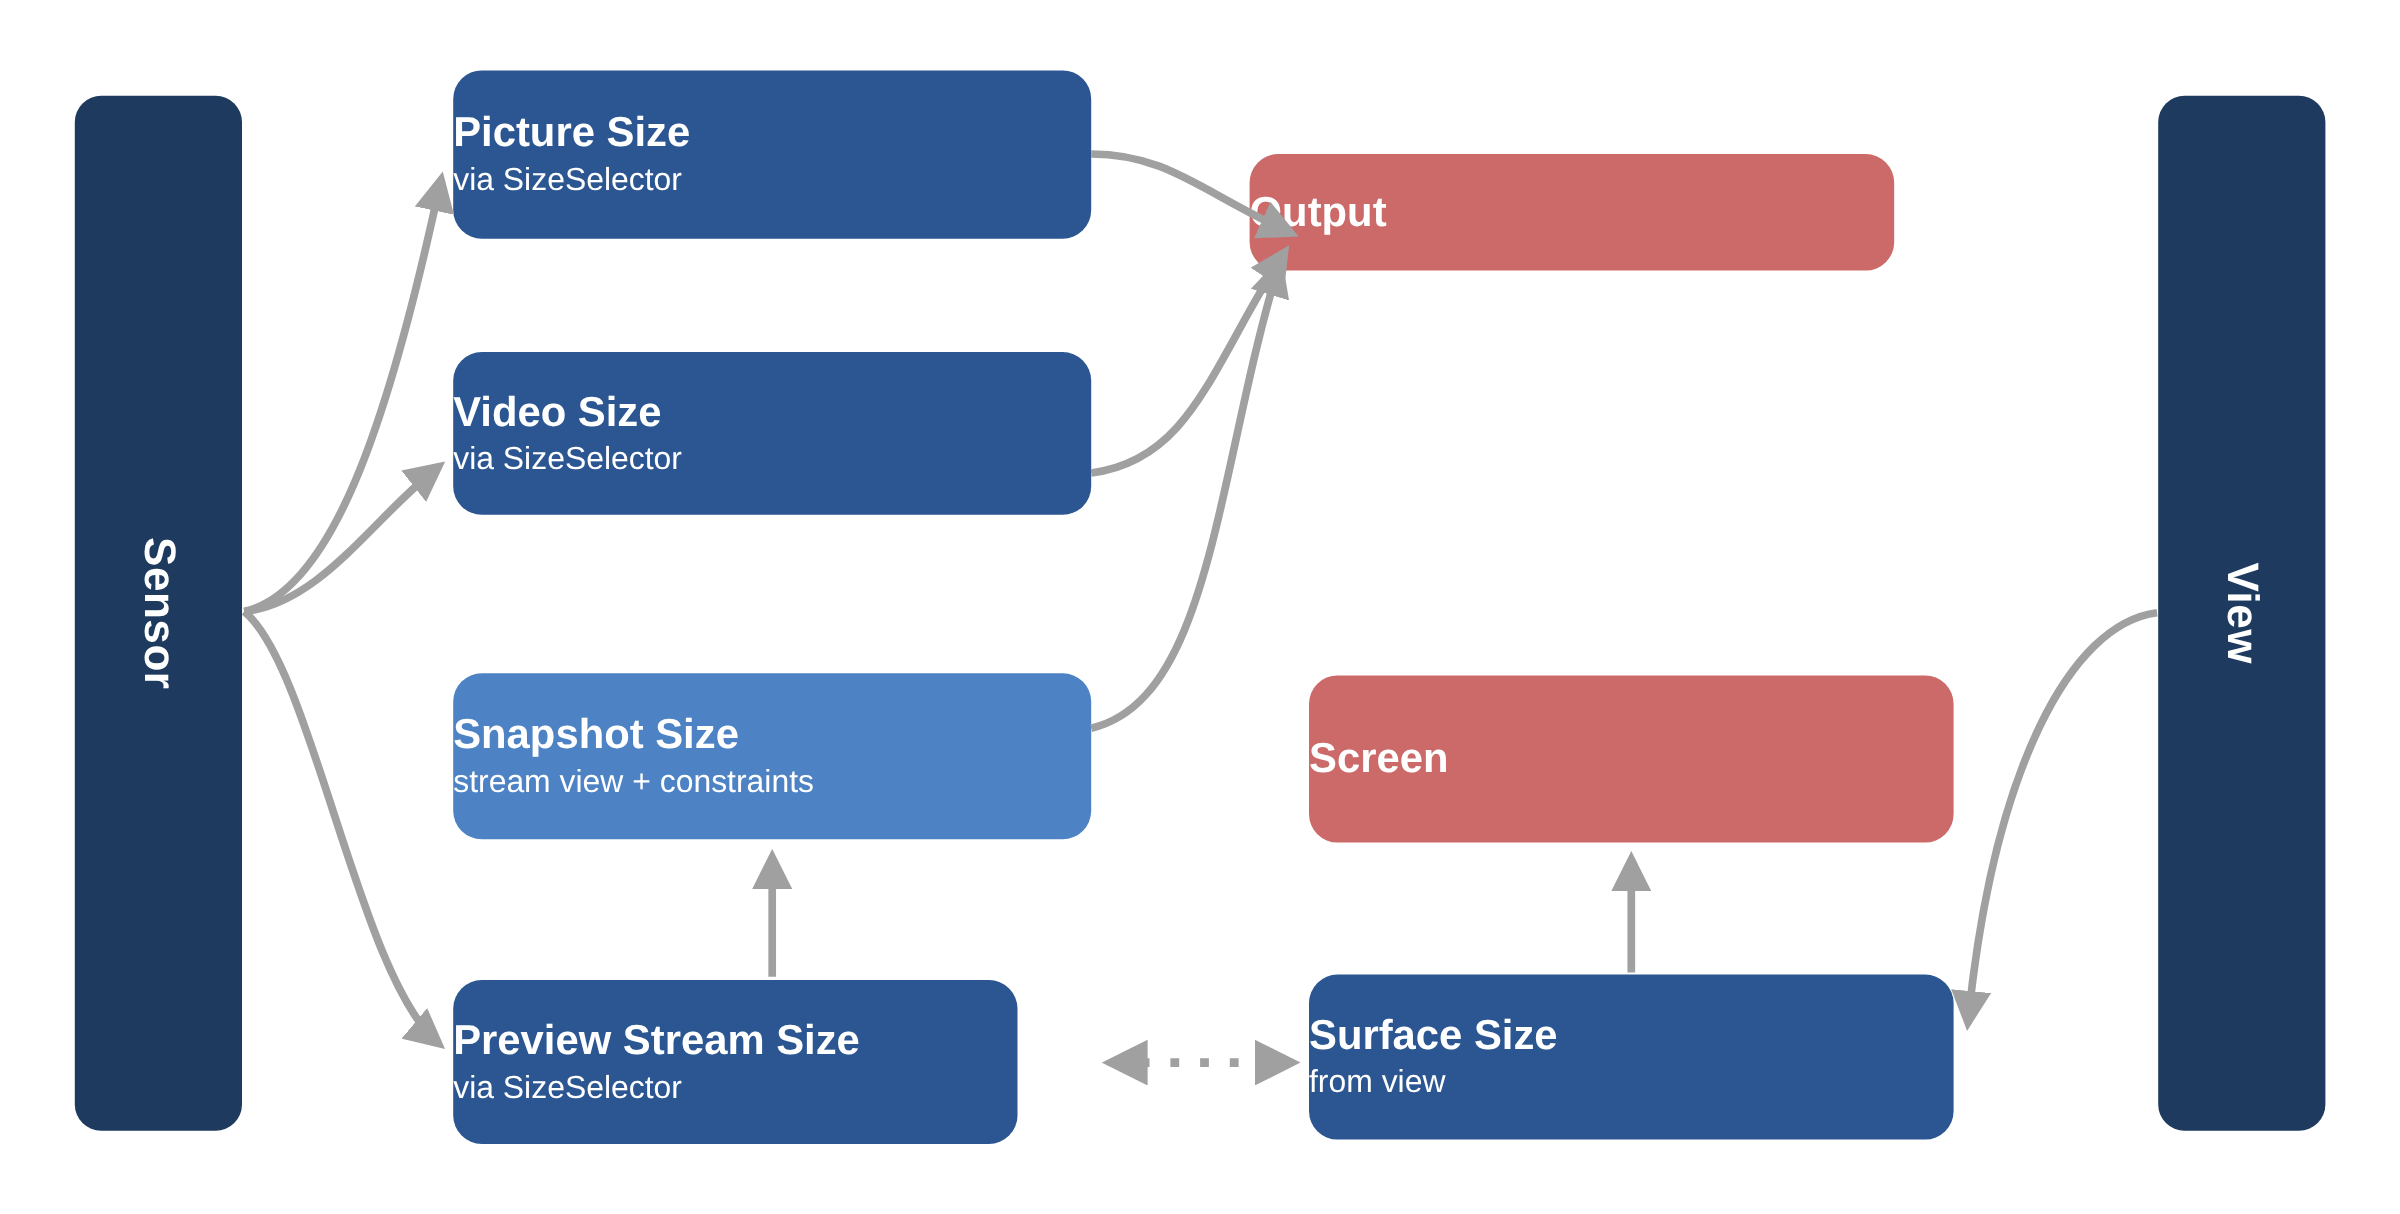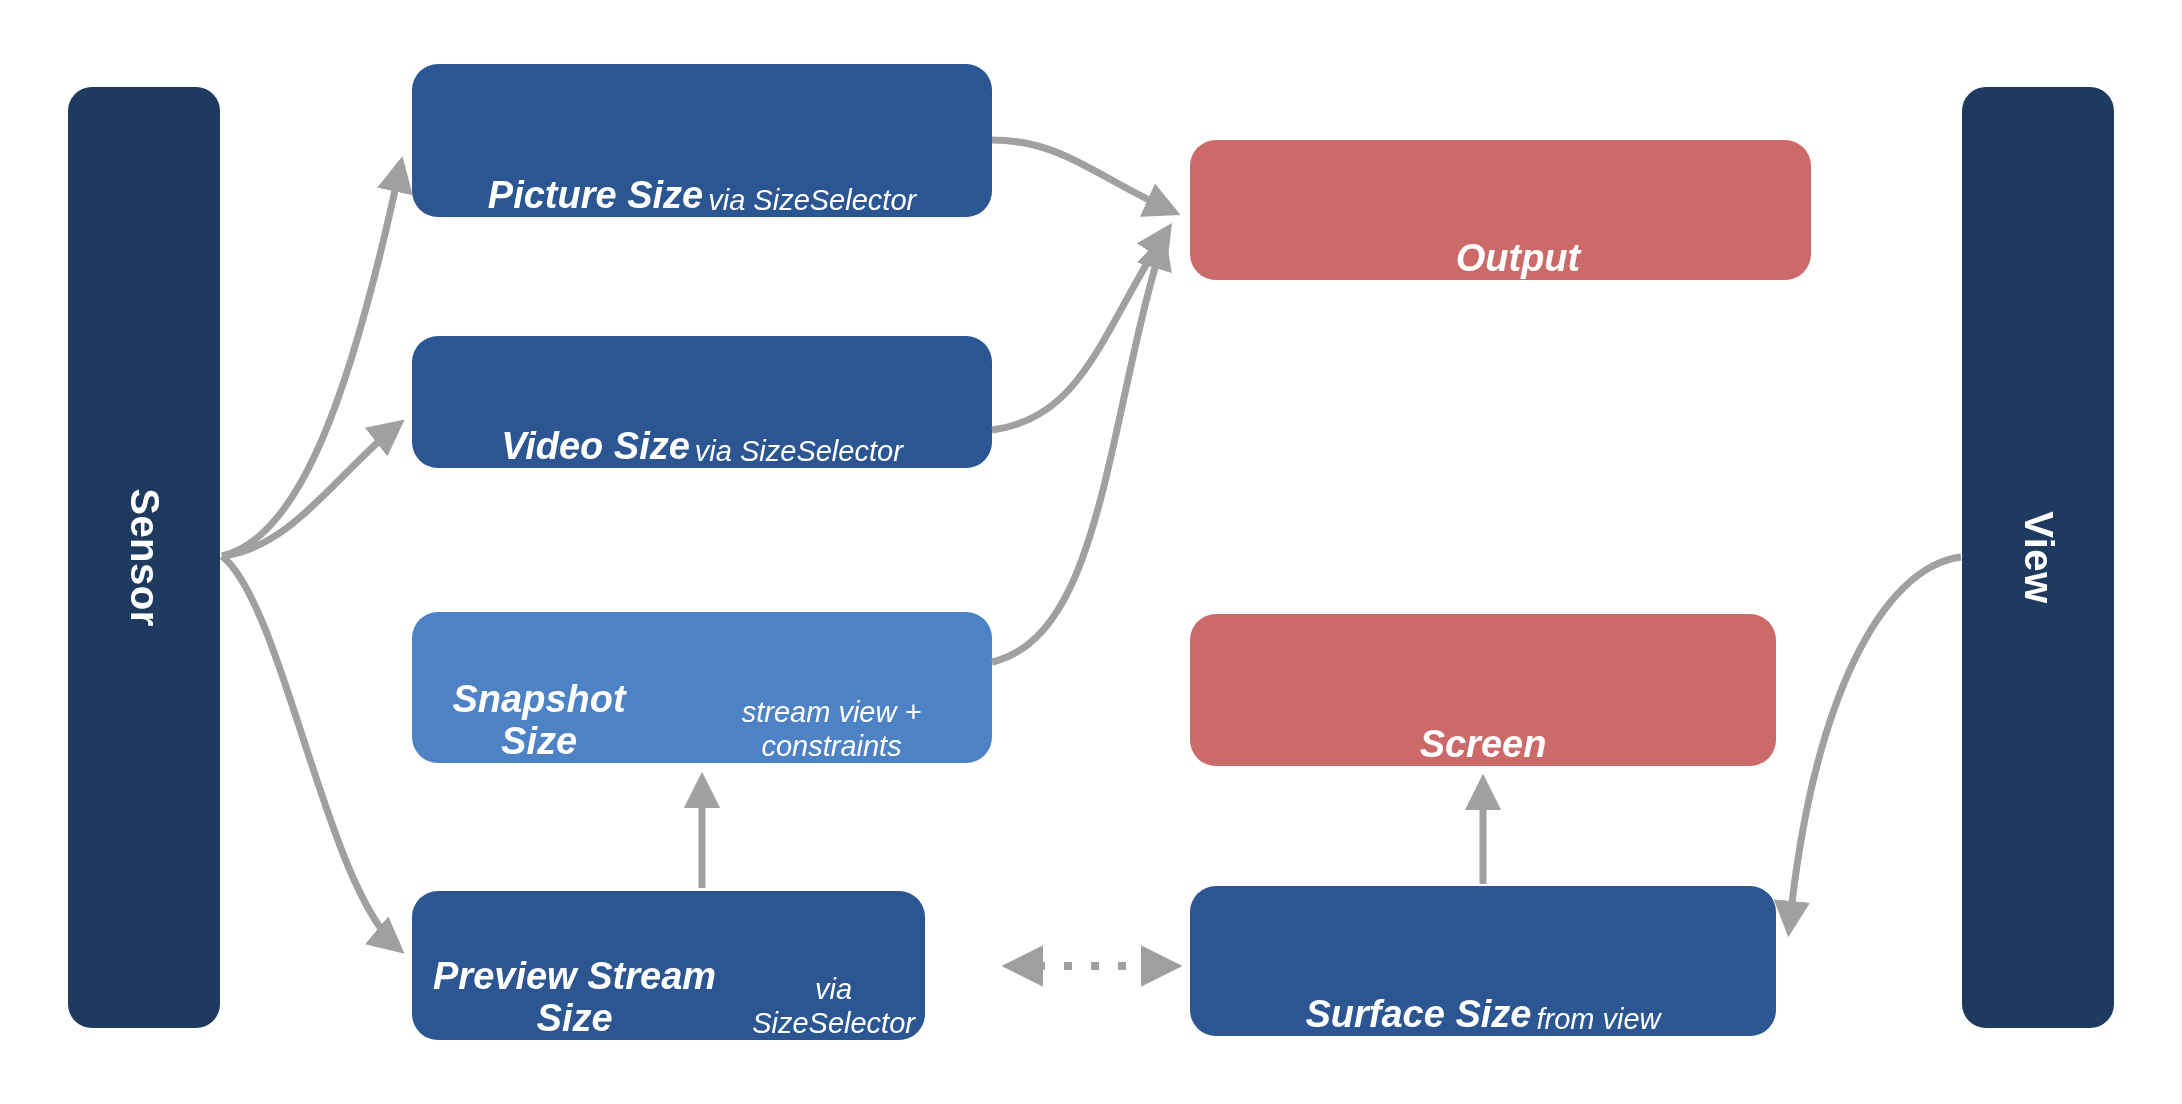"Picture Size" .node { align-items: flex-end -> flex-start; flex-direction: none -> column; font-style: italic -> none }
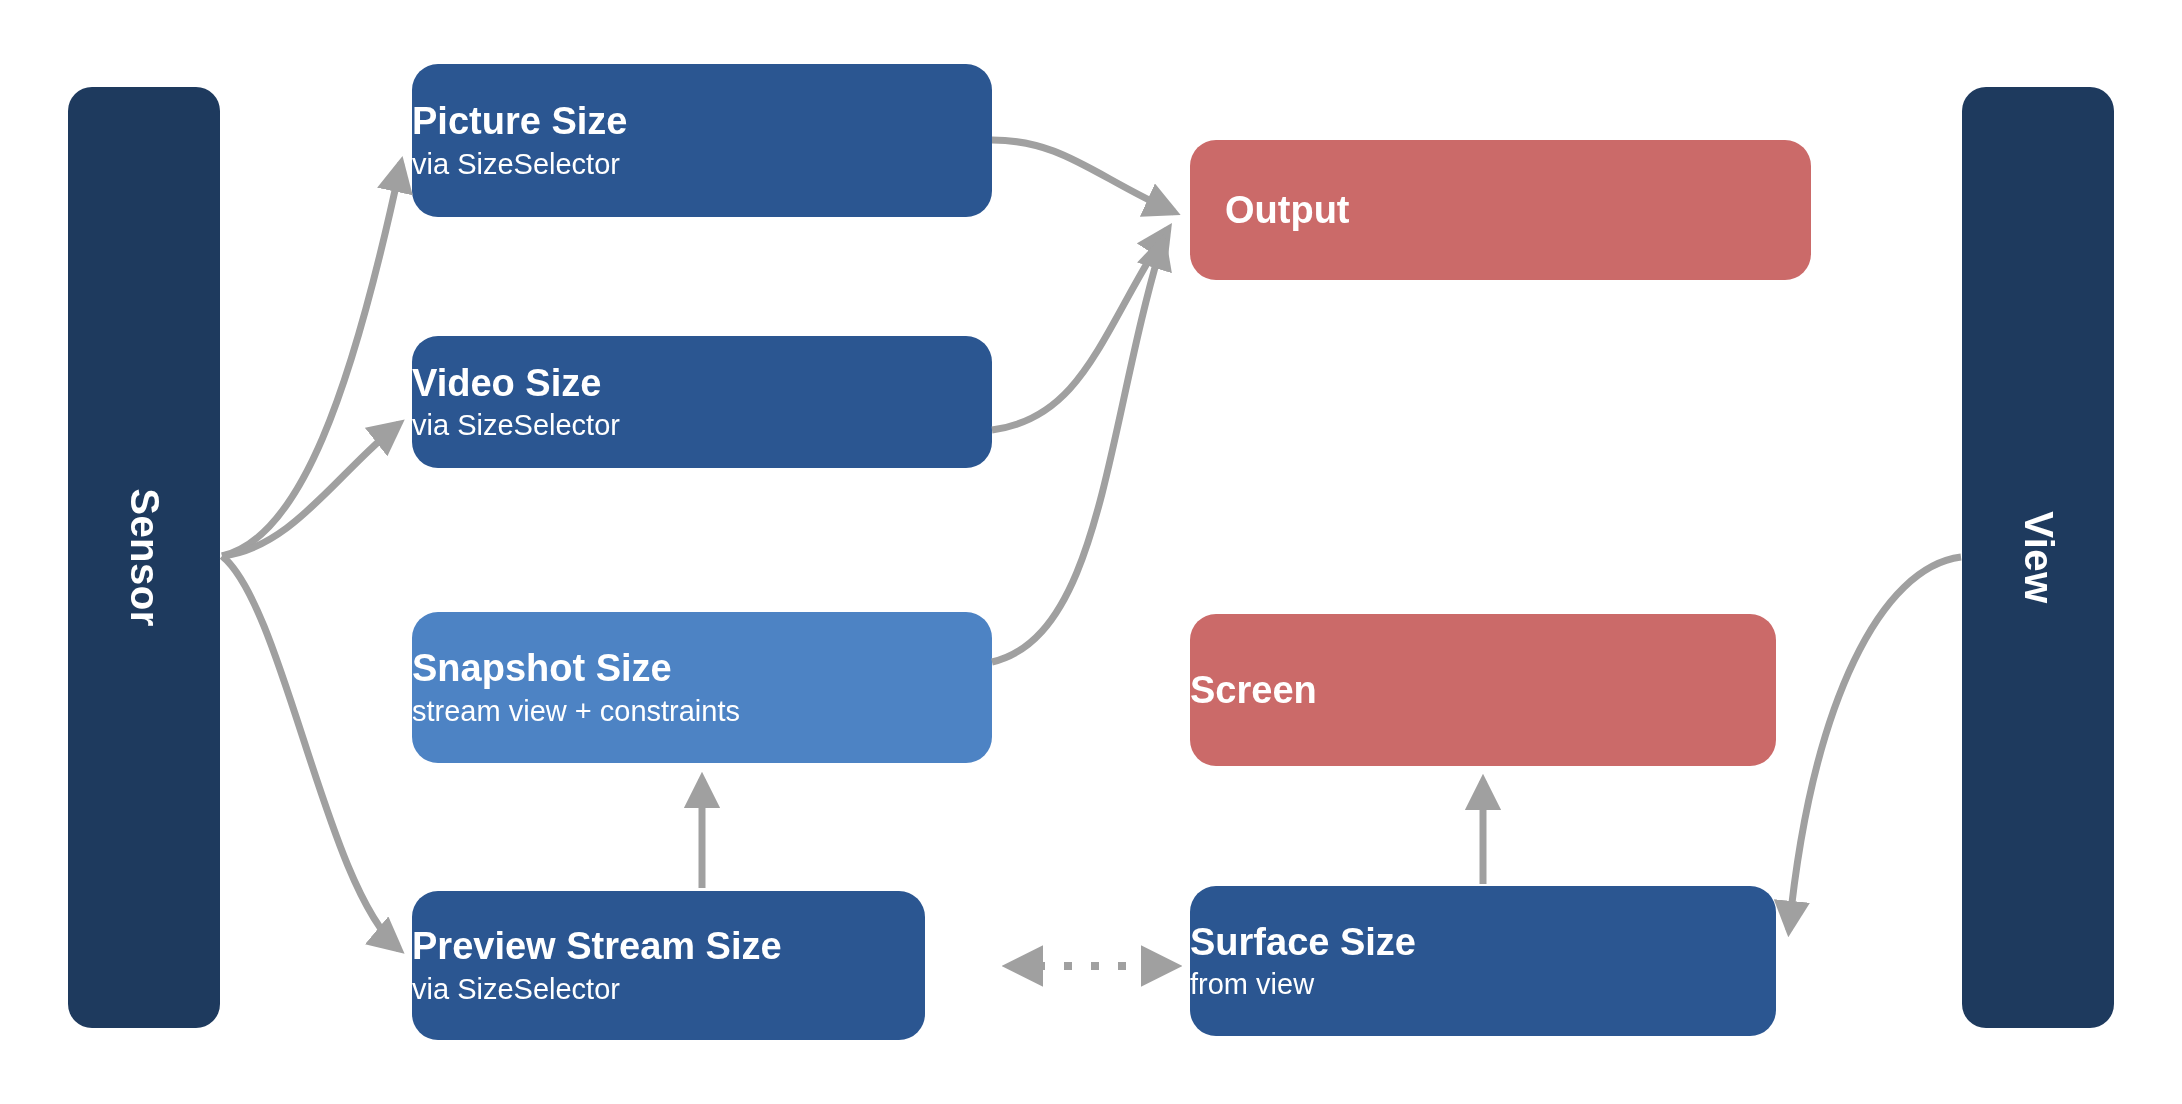"Output" #node-output { height: 140px -> 106px; left: 1190px -> 1136px; padding-left: 35px -> none }
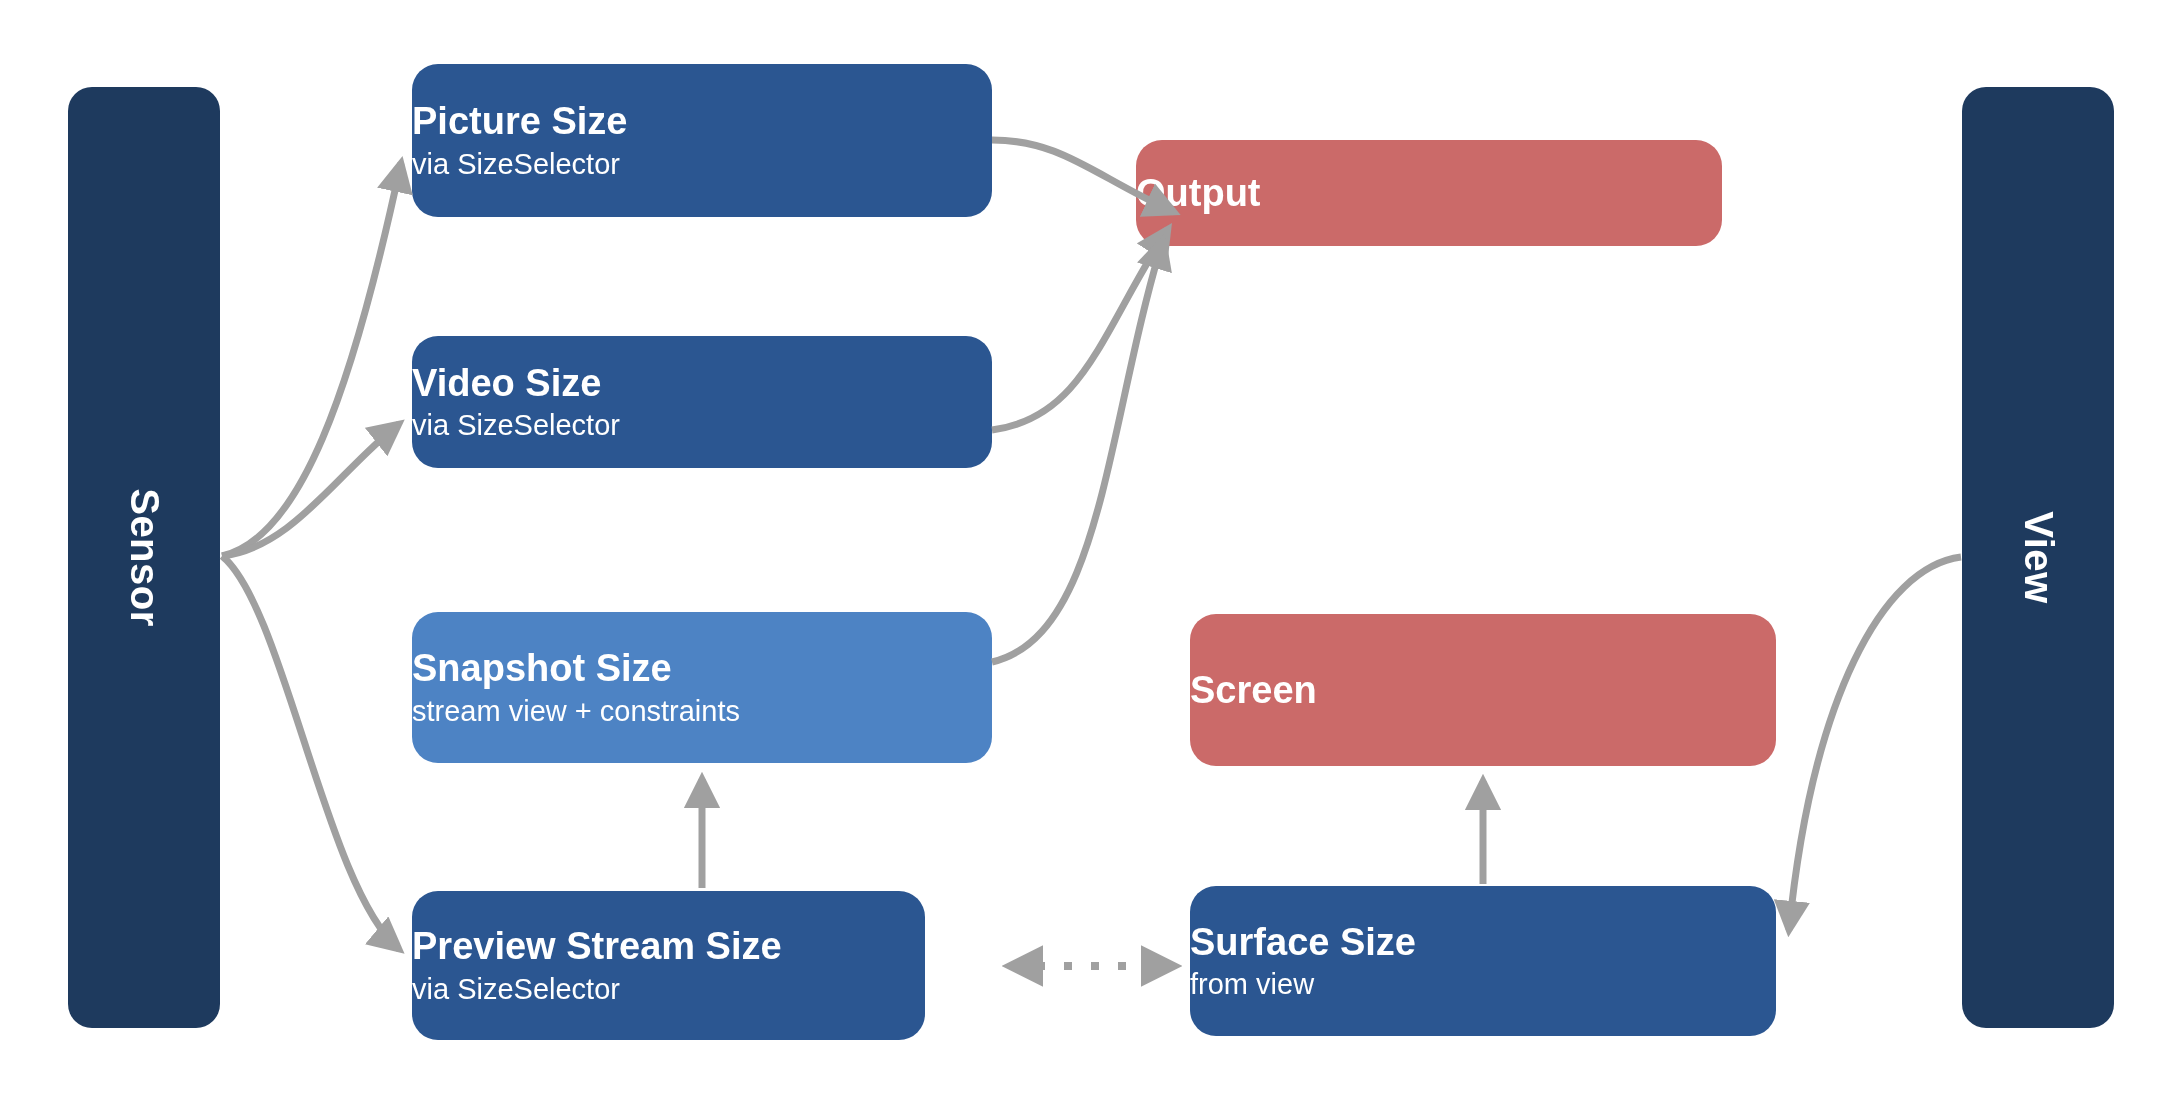"Video Size" #node-video-size { height: 132px -> 148px; top: 336px -> 320px }
